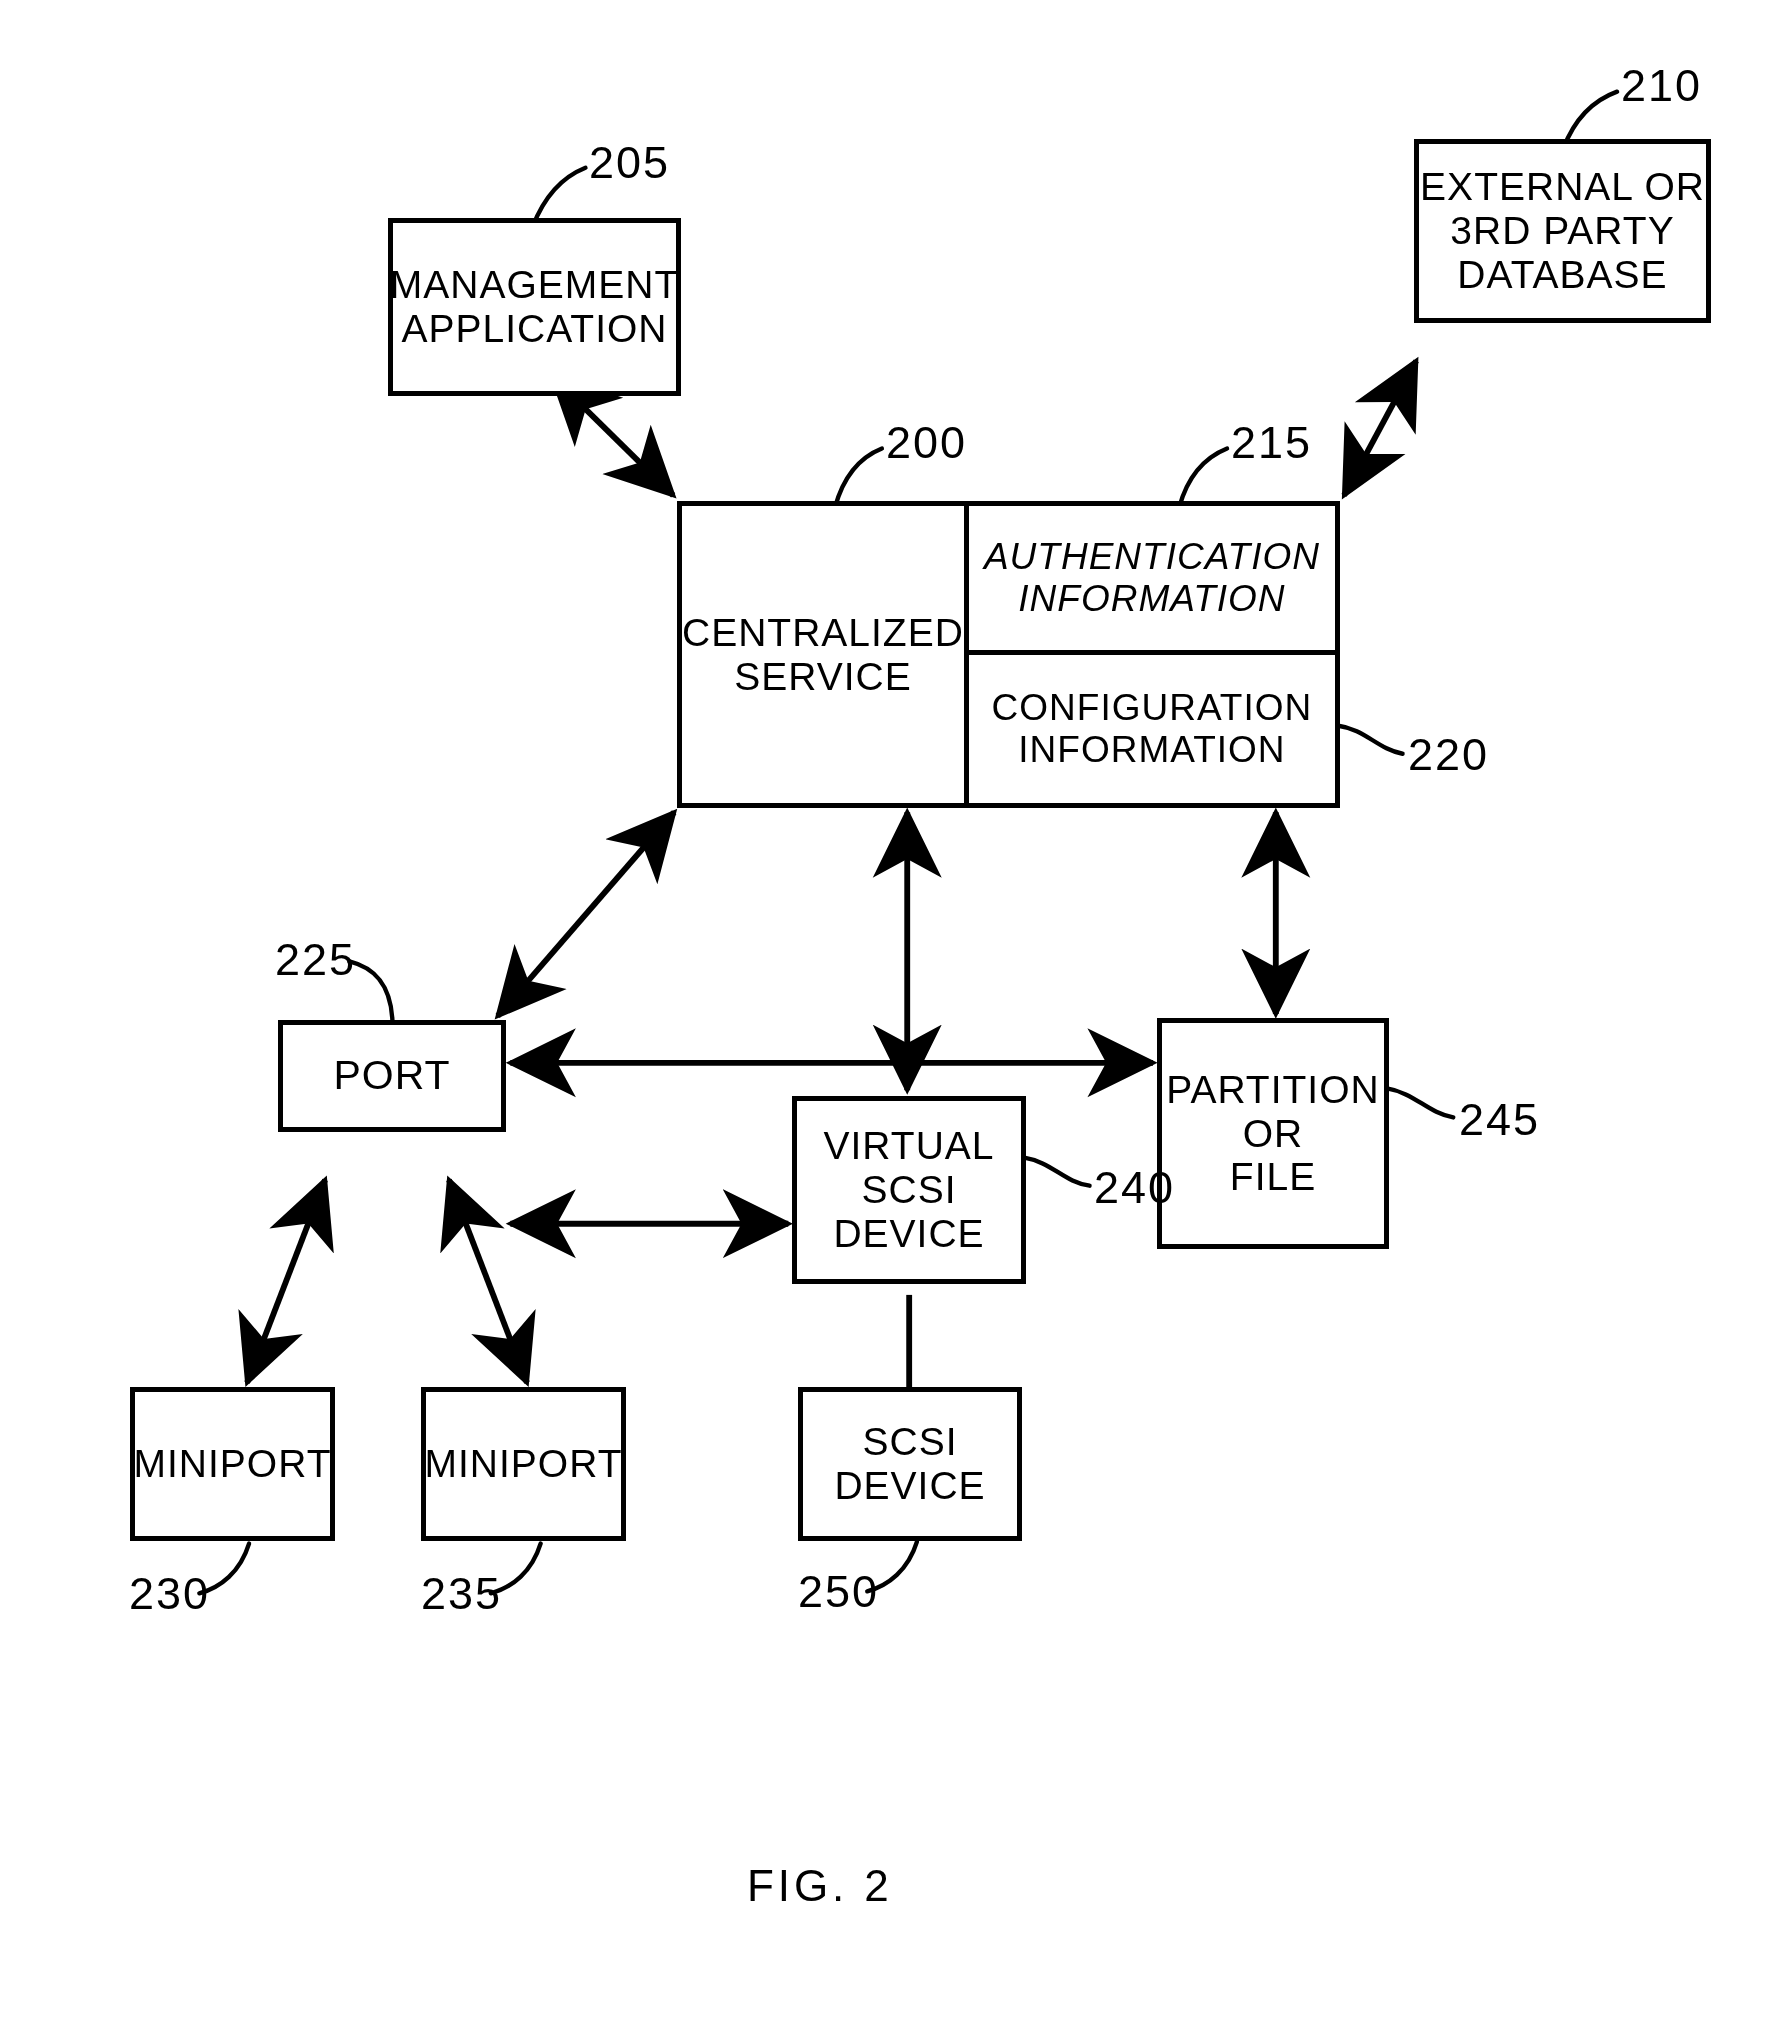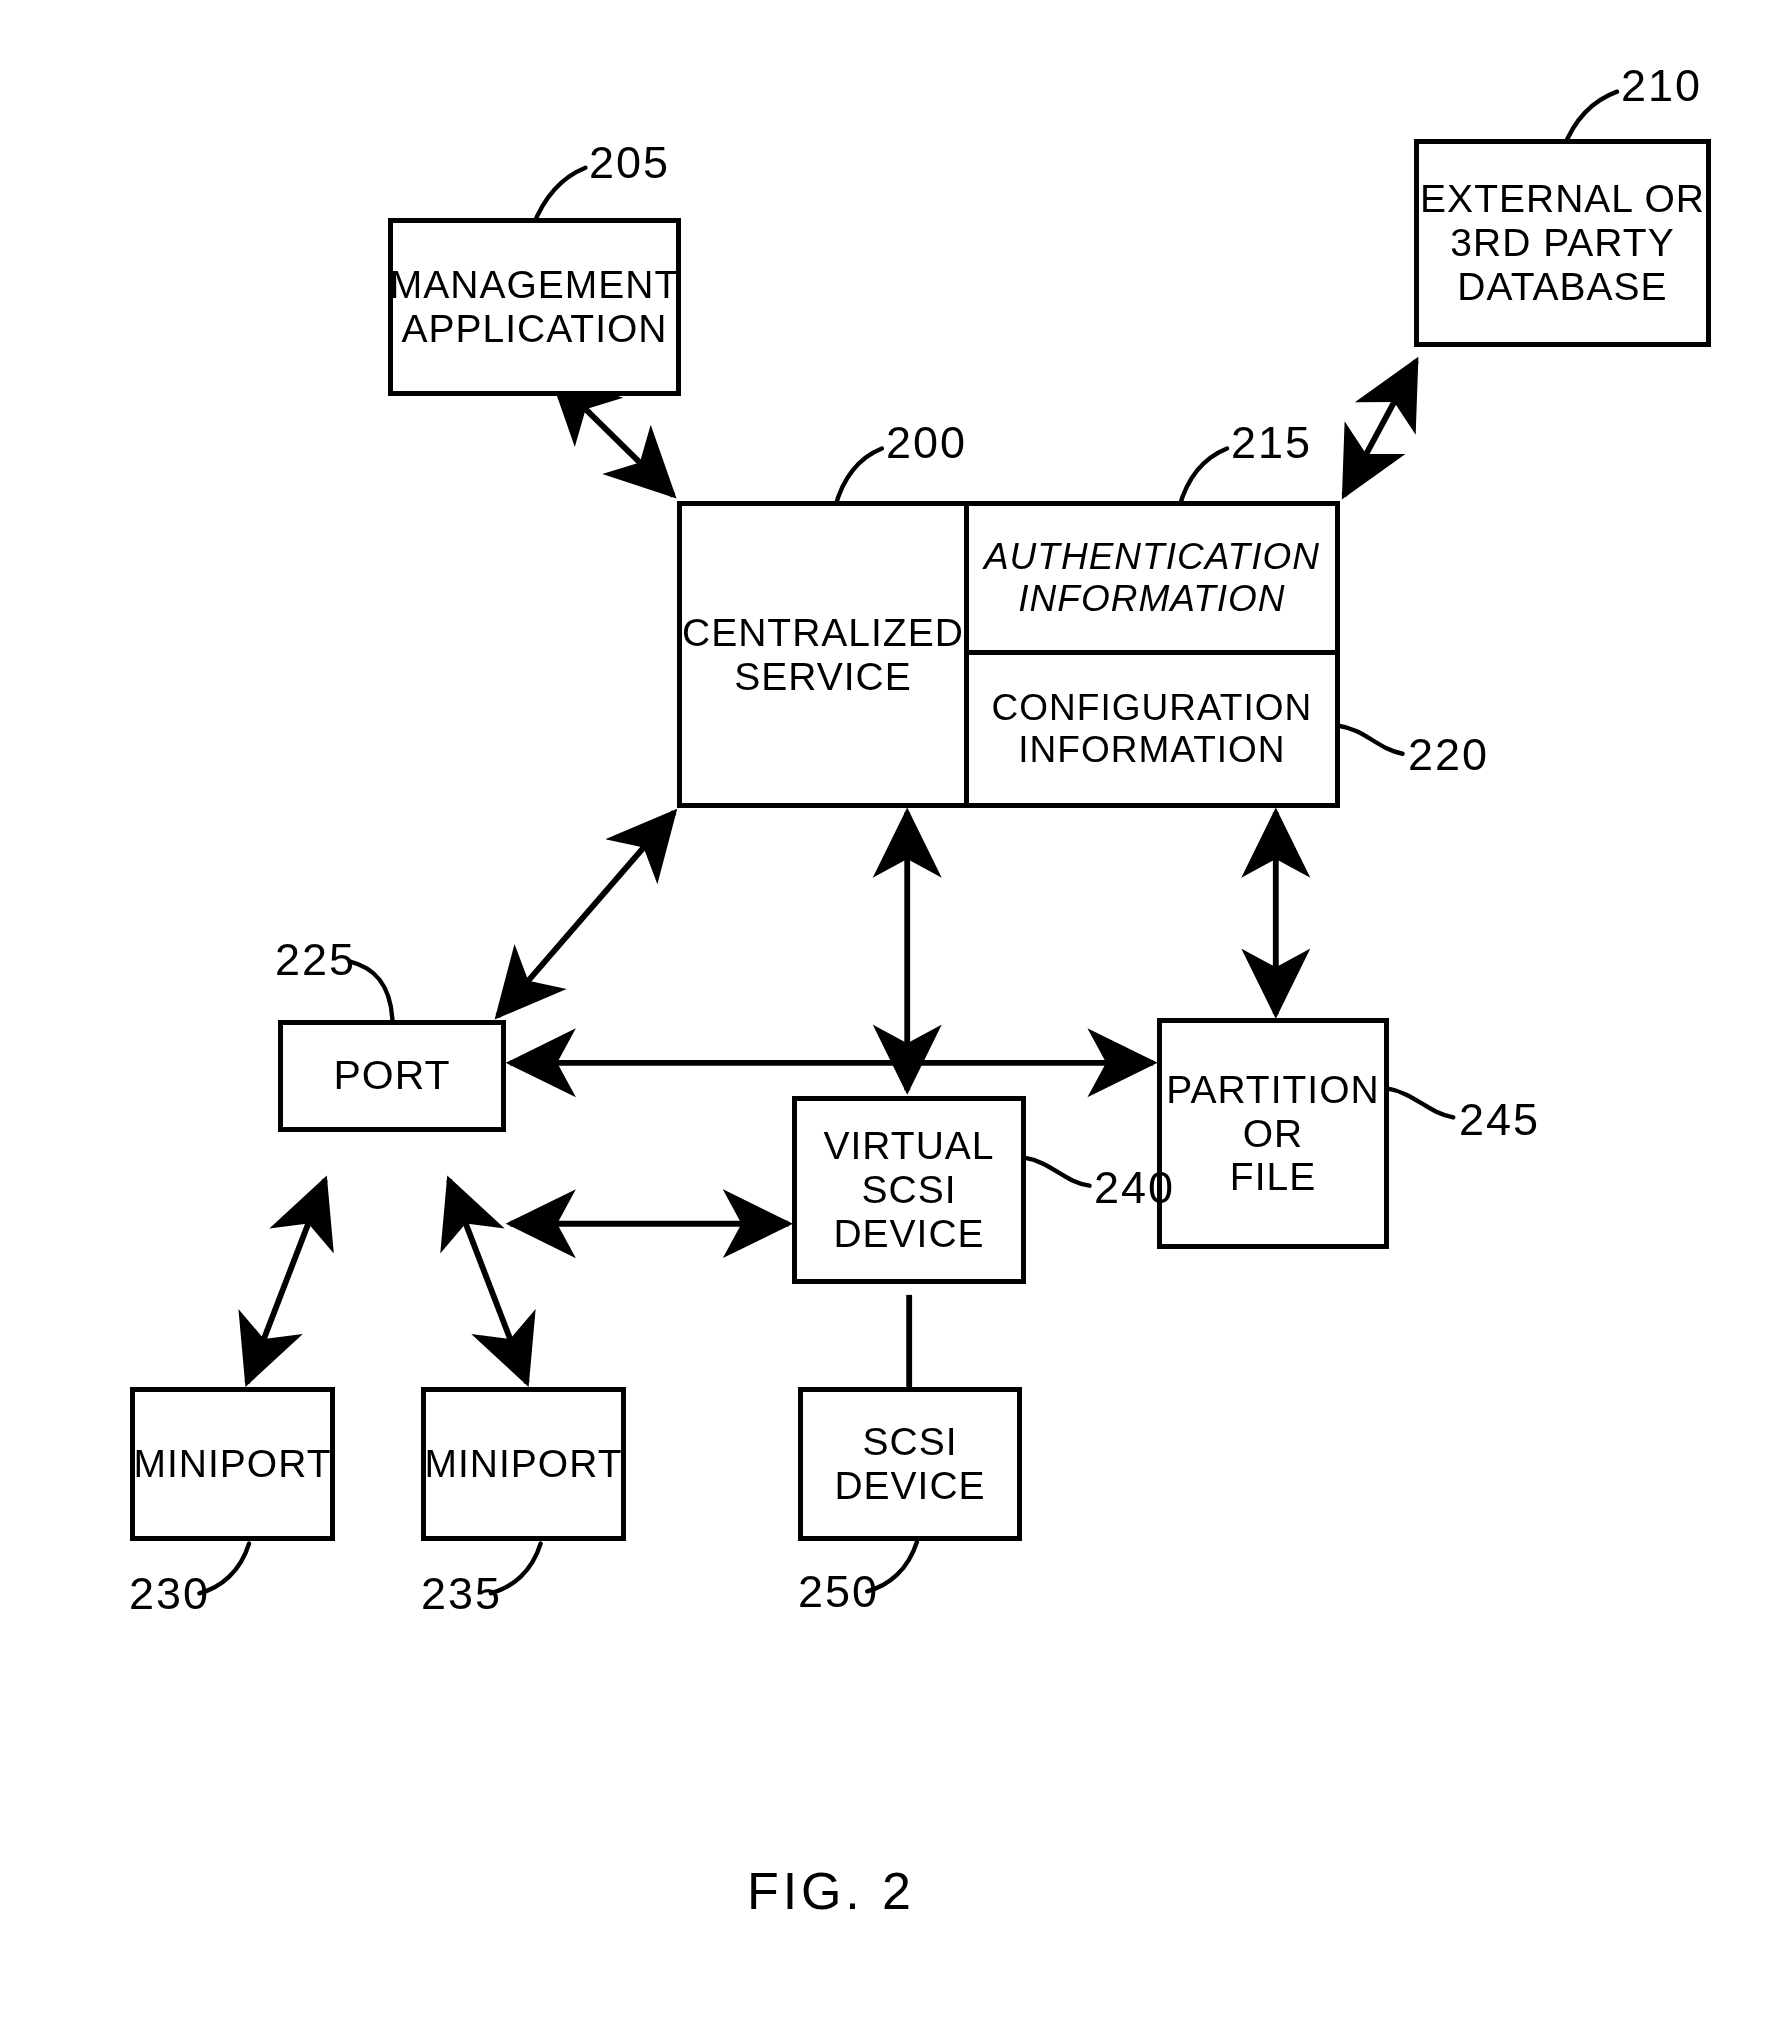"EXTERNAL OR" div.node { height: 208px -> 184px }
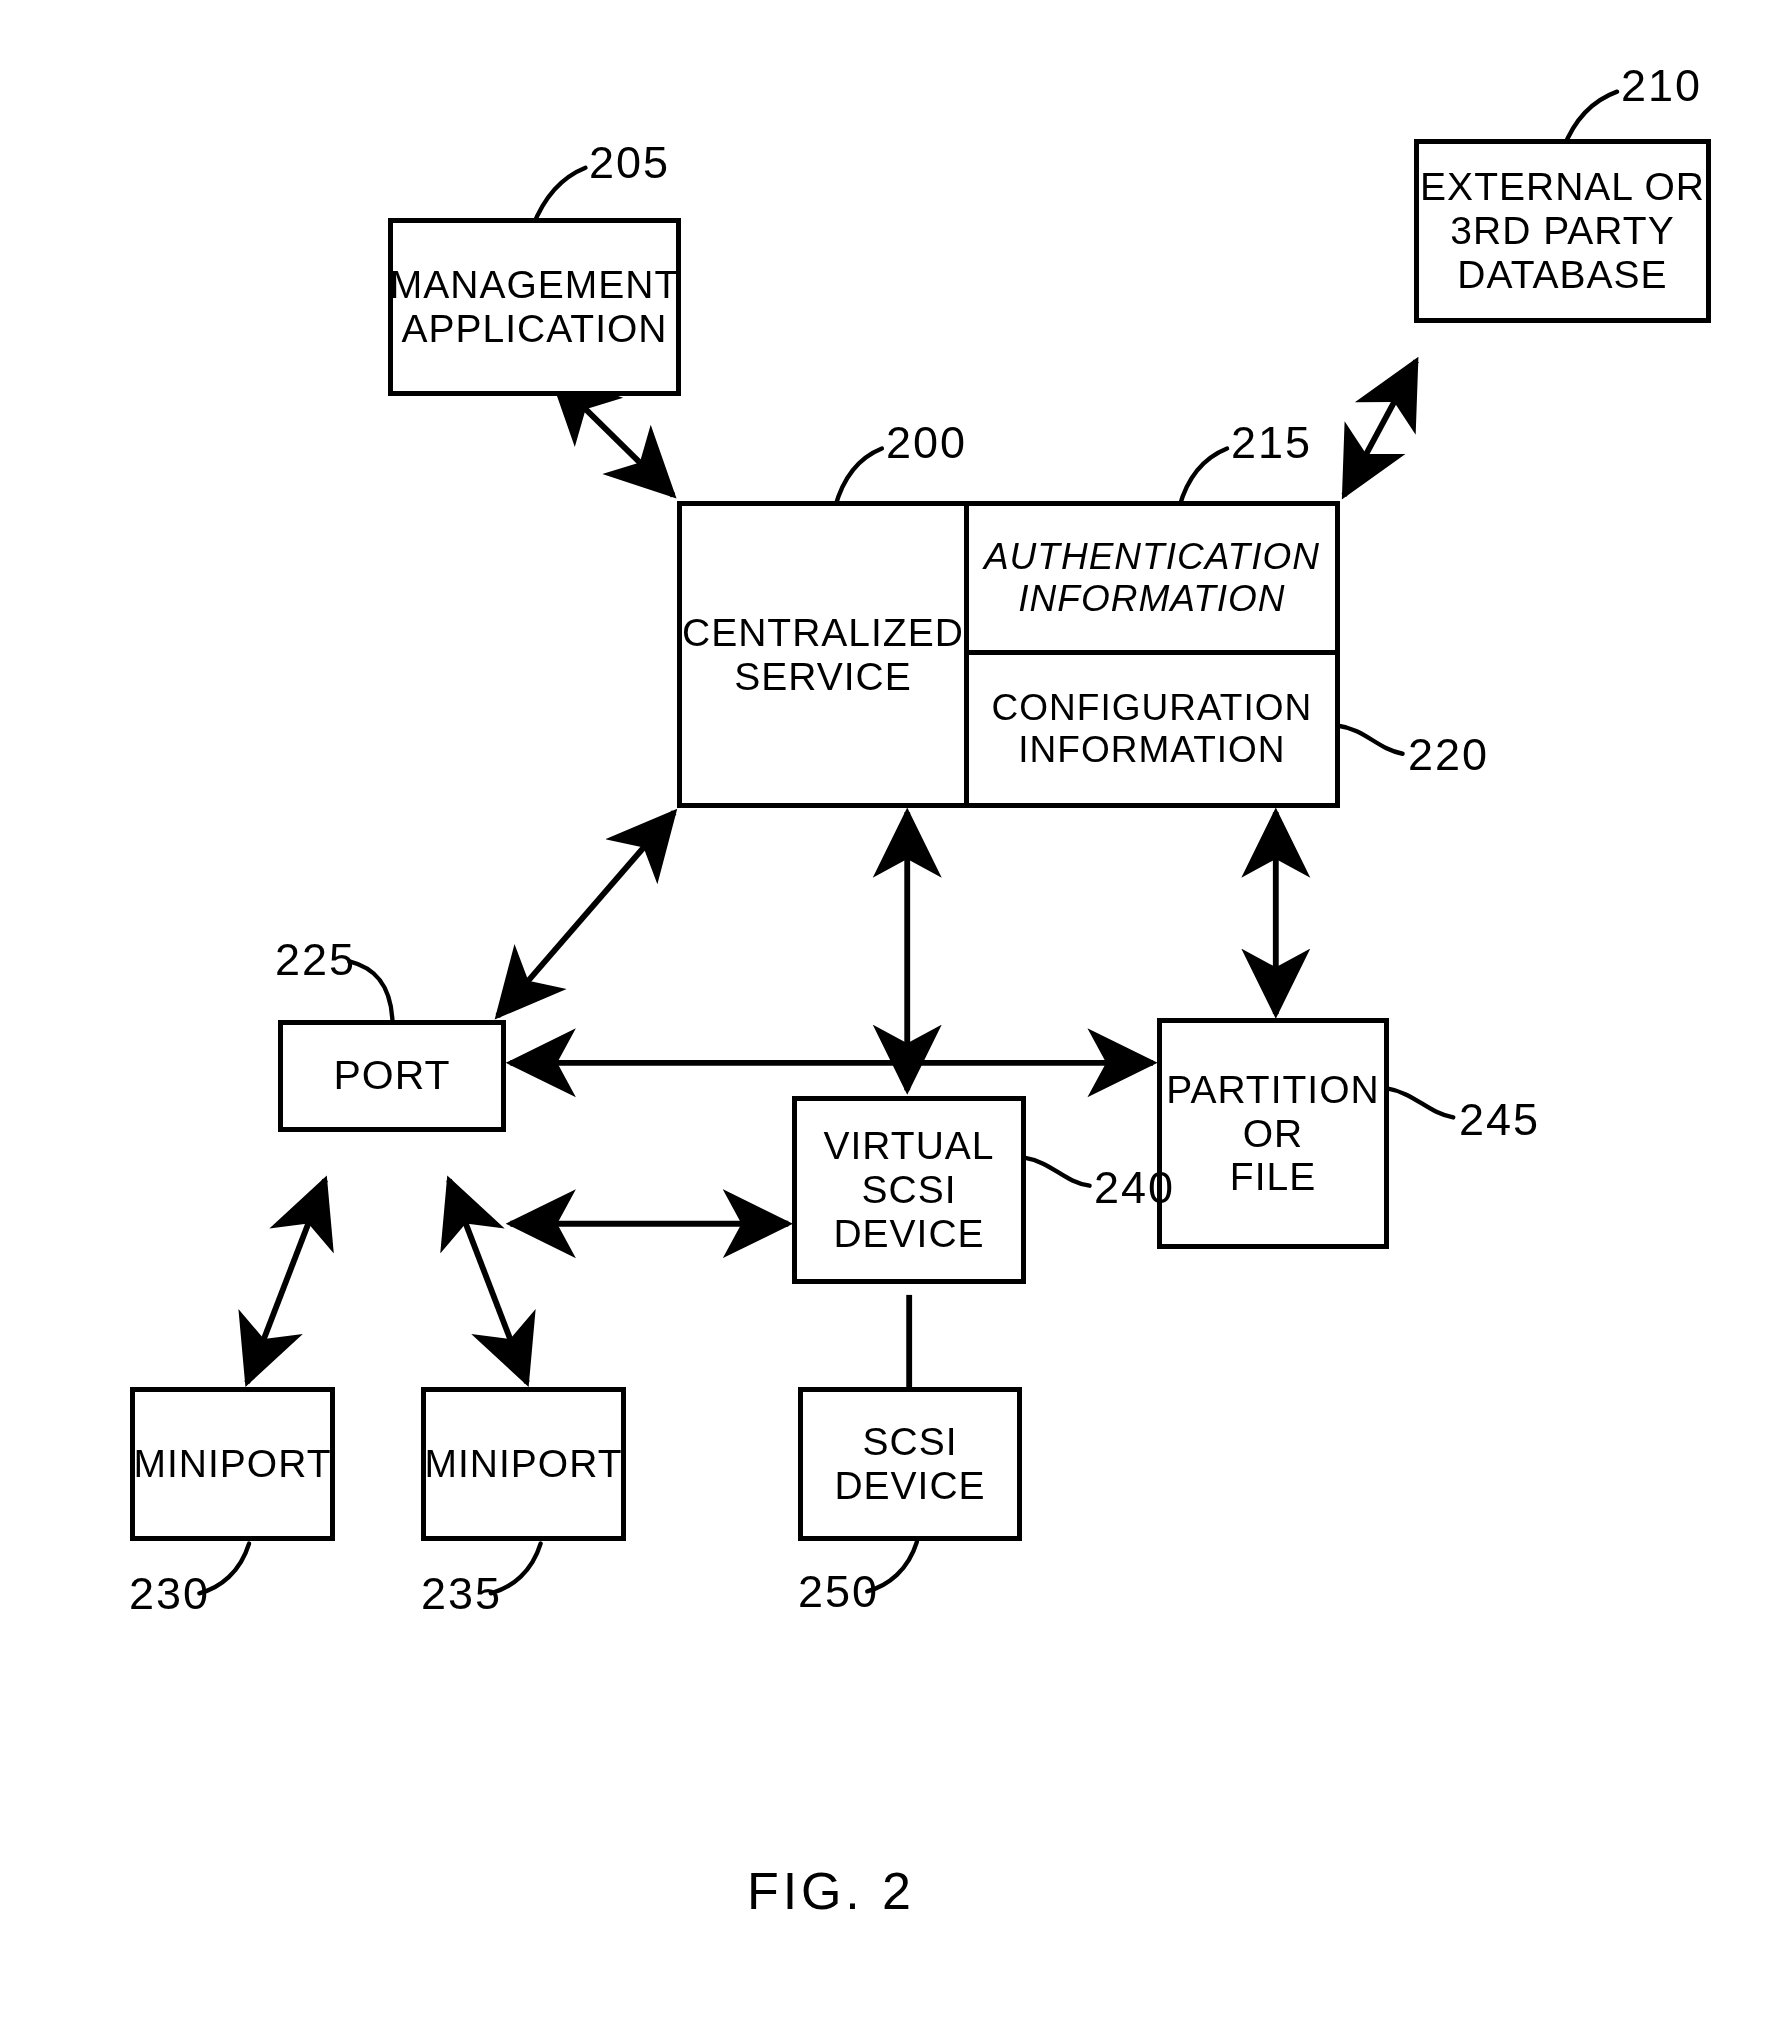"FIG. 2" div.fig-caption { font-size: 52px -> 44px }
